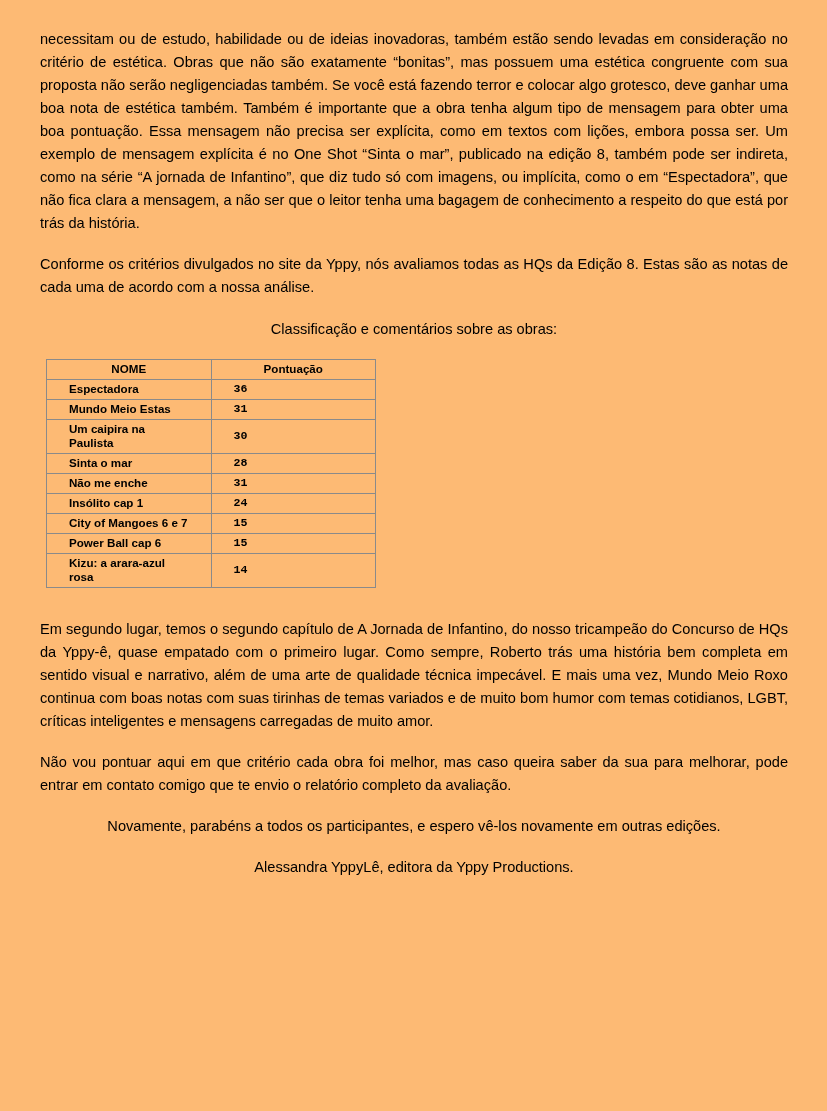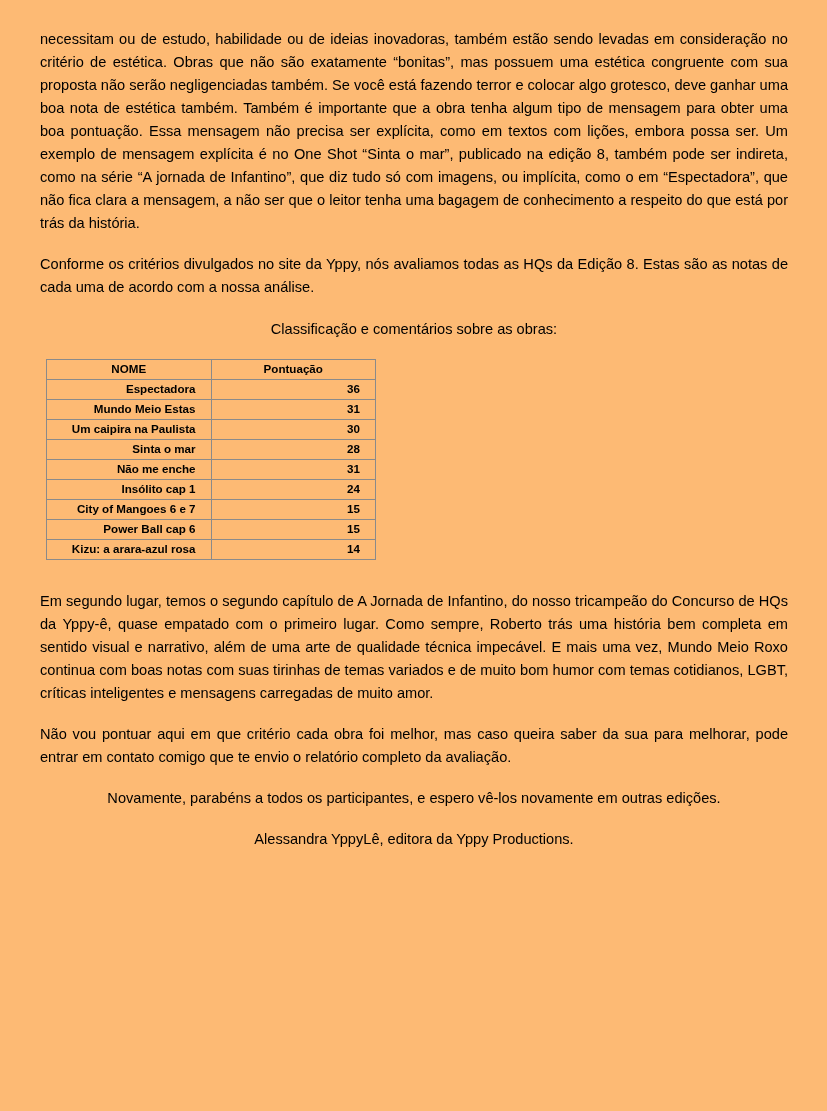"NOME" table.scores th, table.scores td { padding: 2px 15px -> 2px 22px }
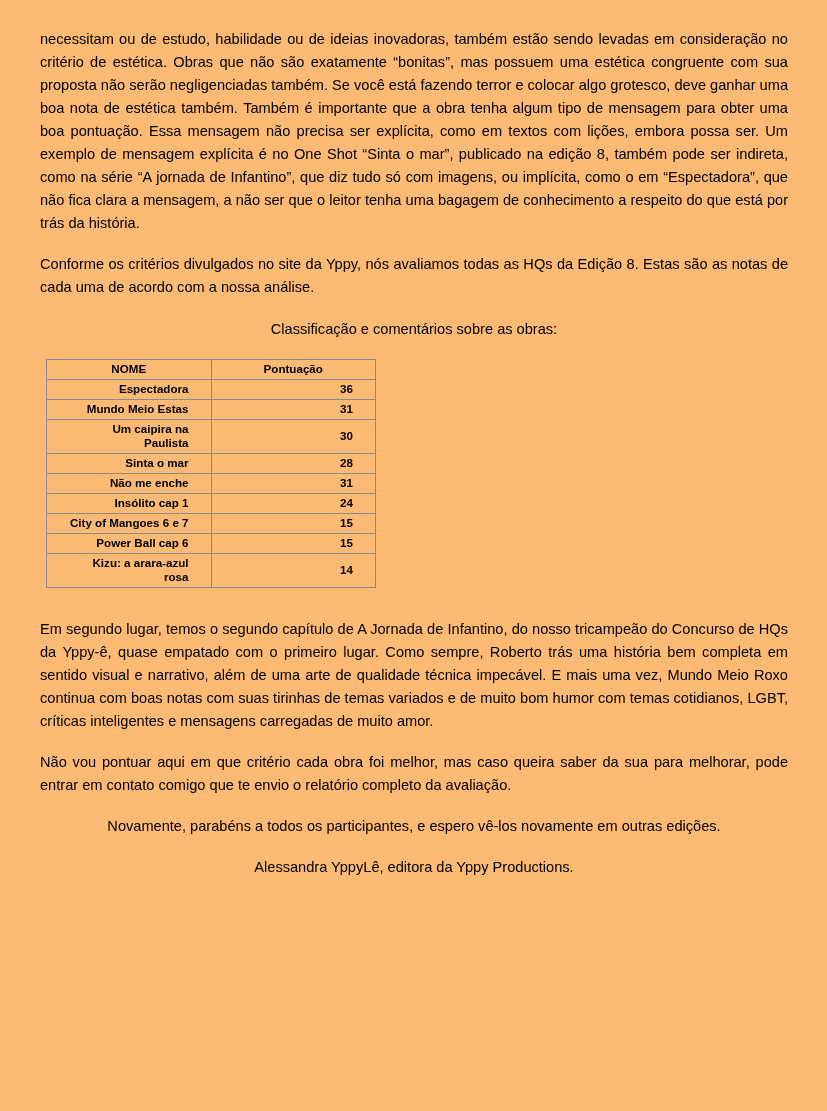"Espectadora" table.scores td.name { text-align: right -> left }
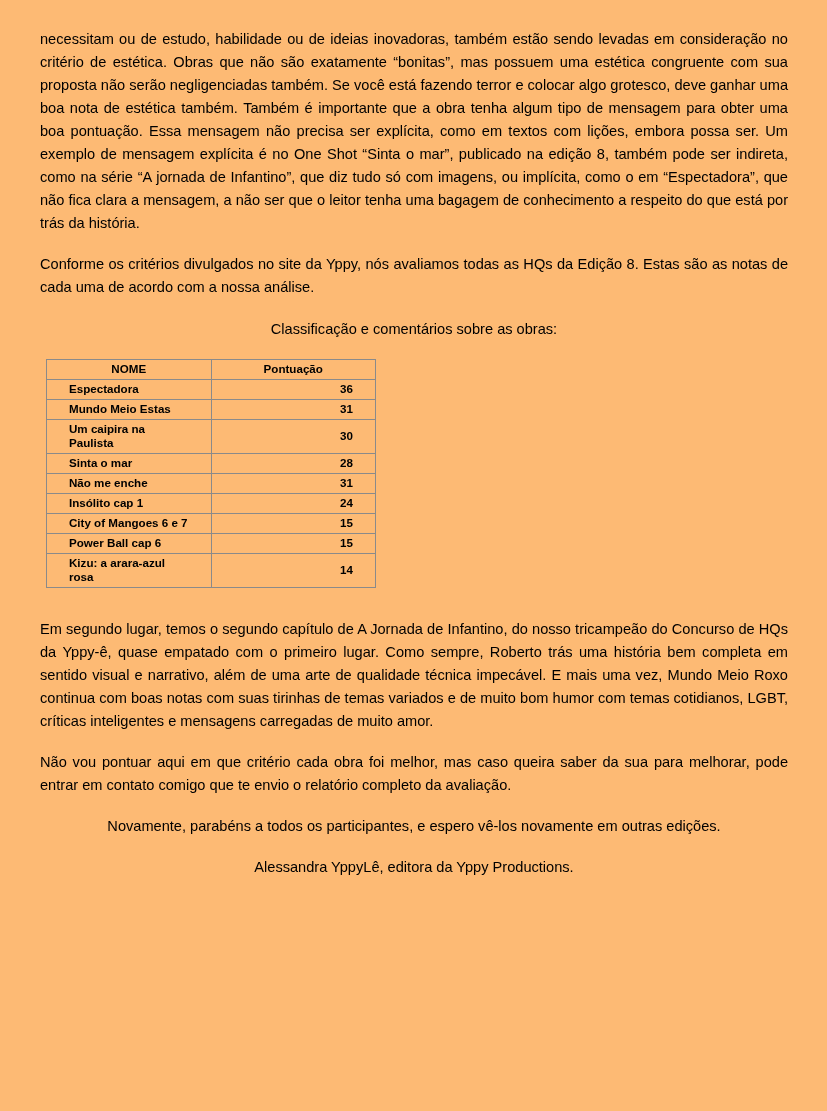"36" table.scores td.score { font-family: none -> Liberation Mono, monospace; text-align: right -> none }
